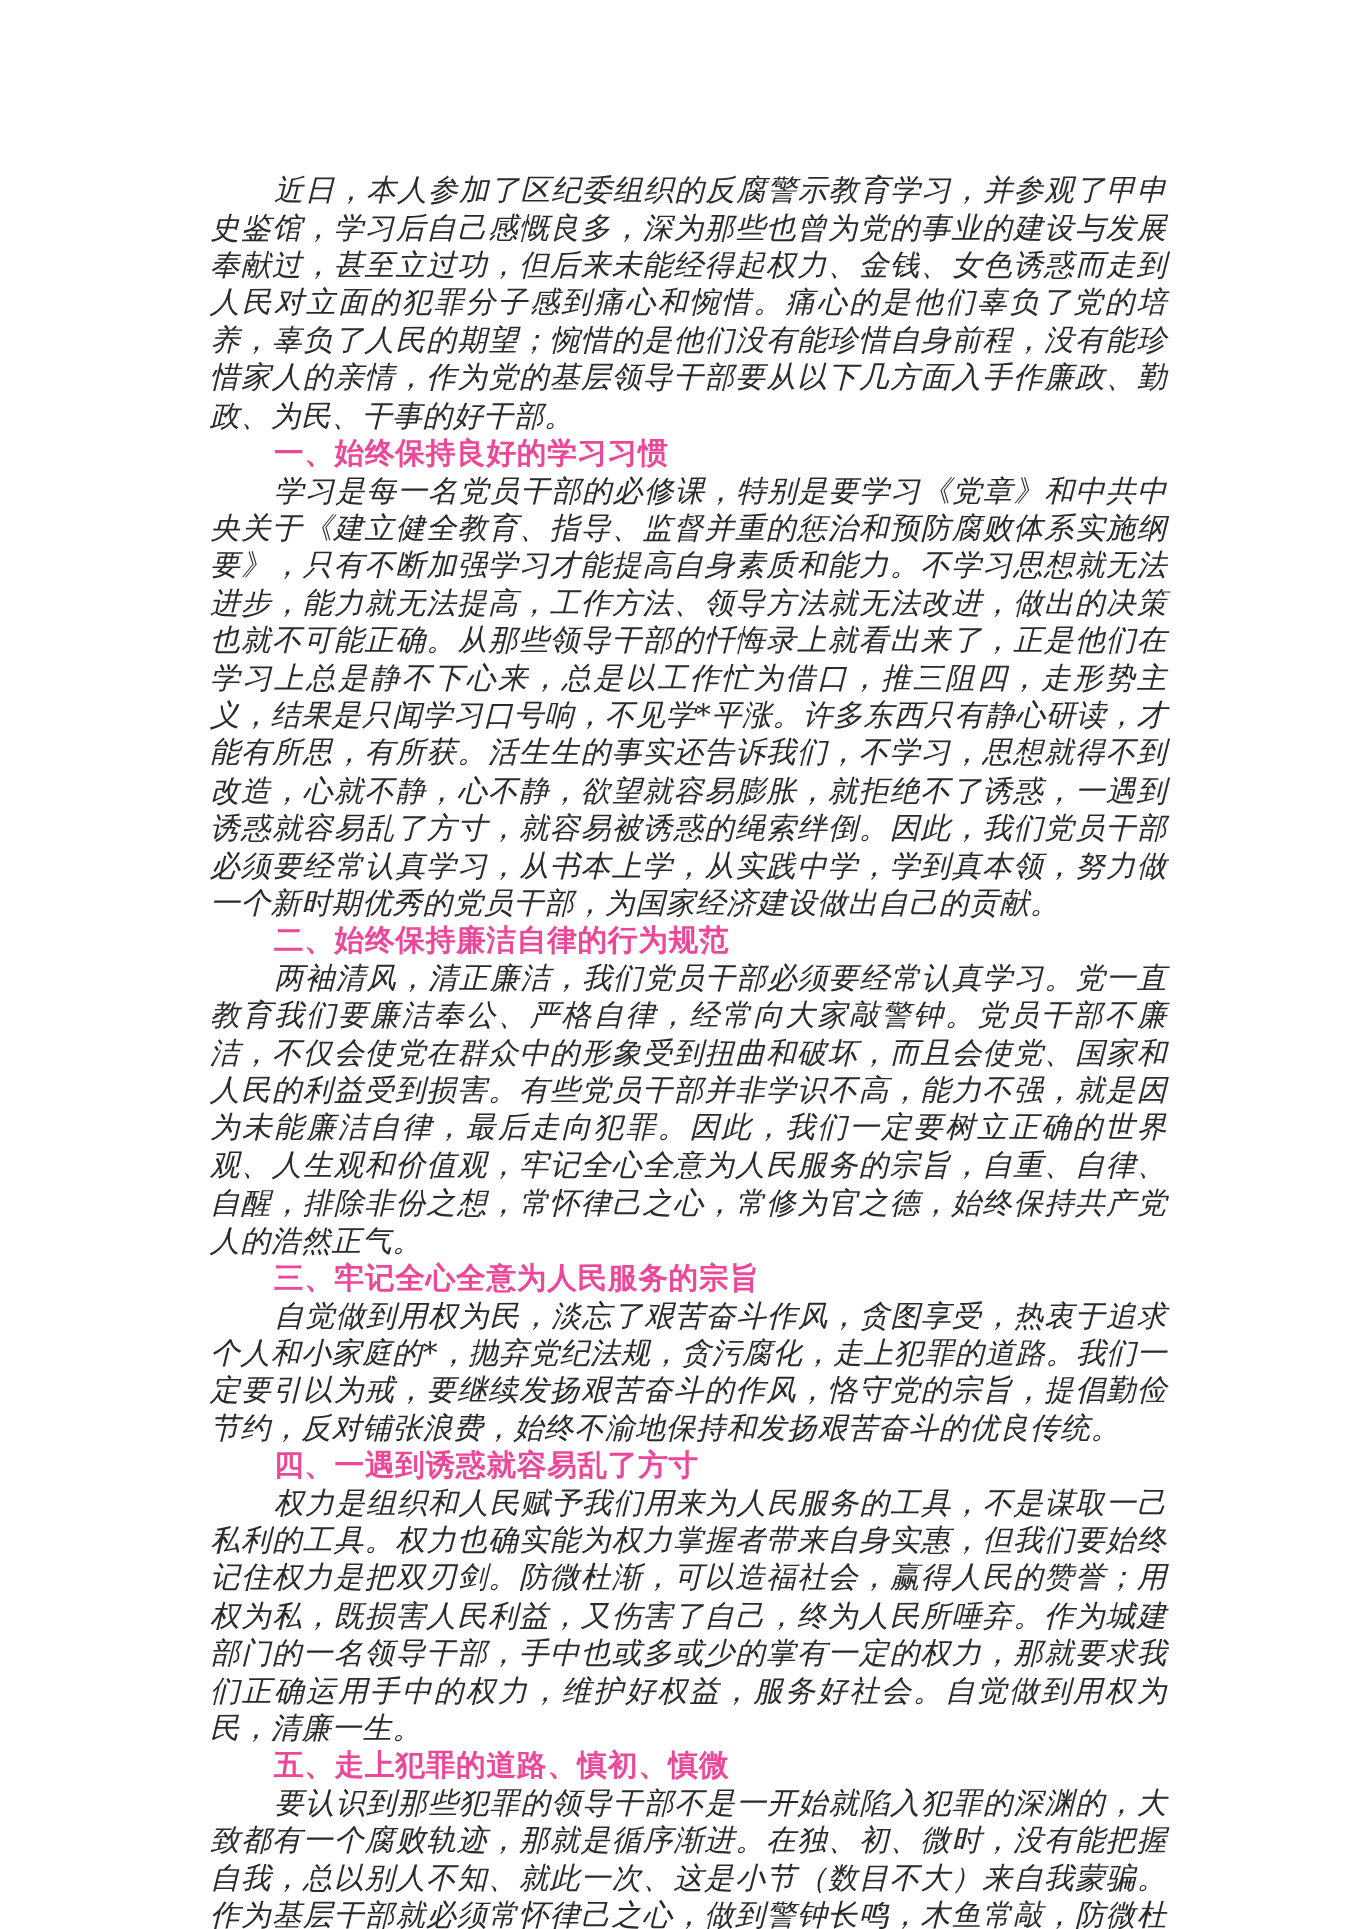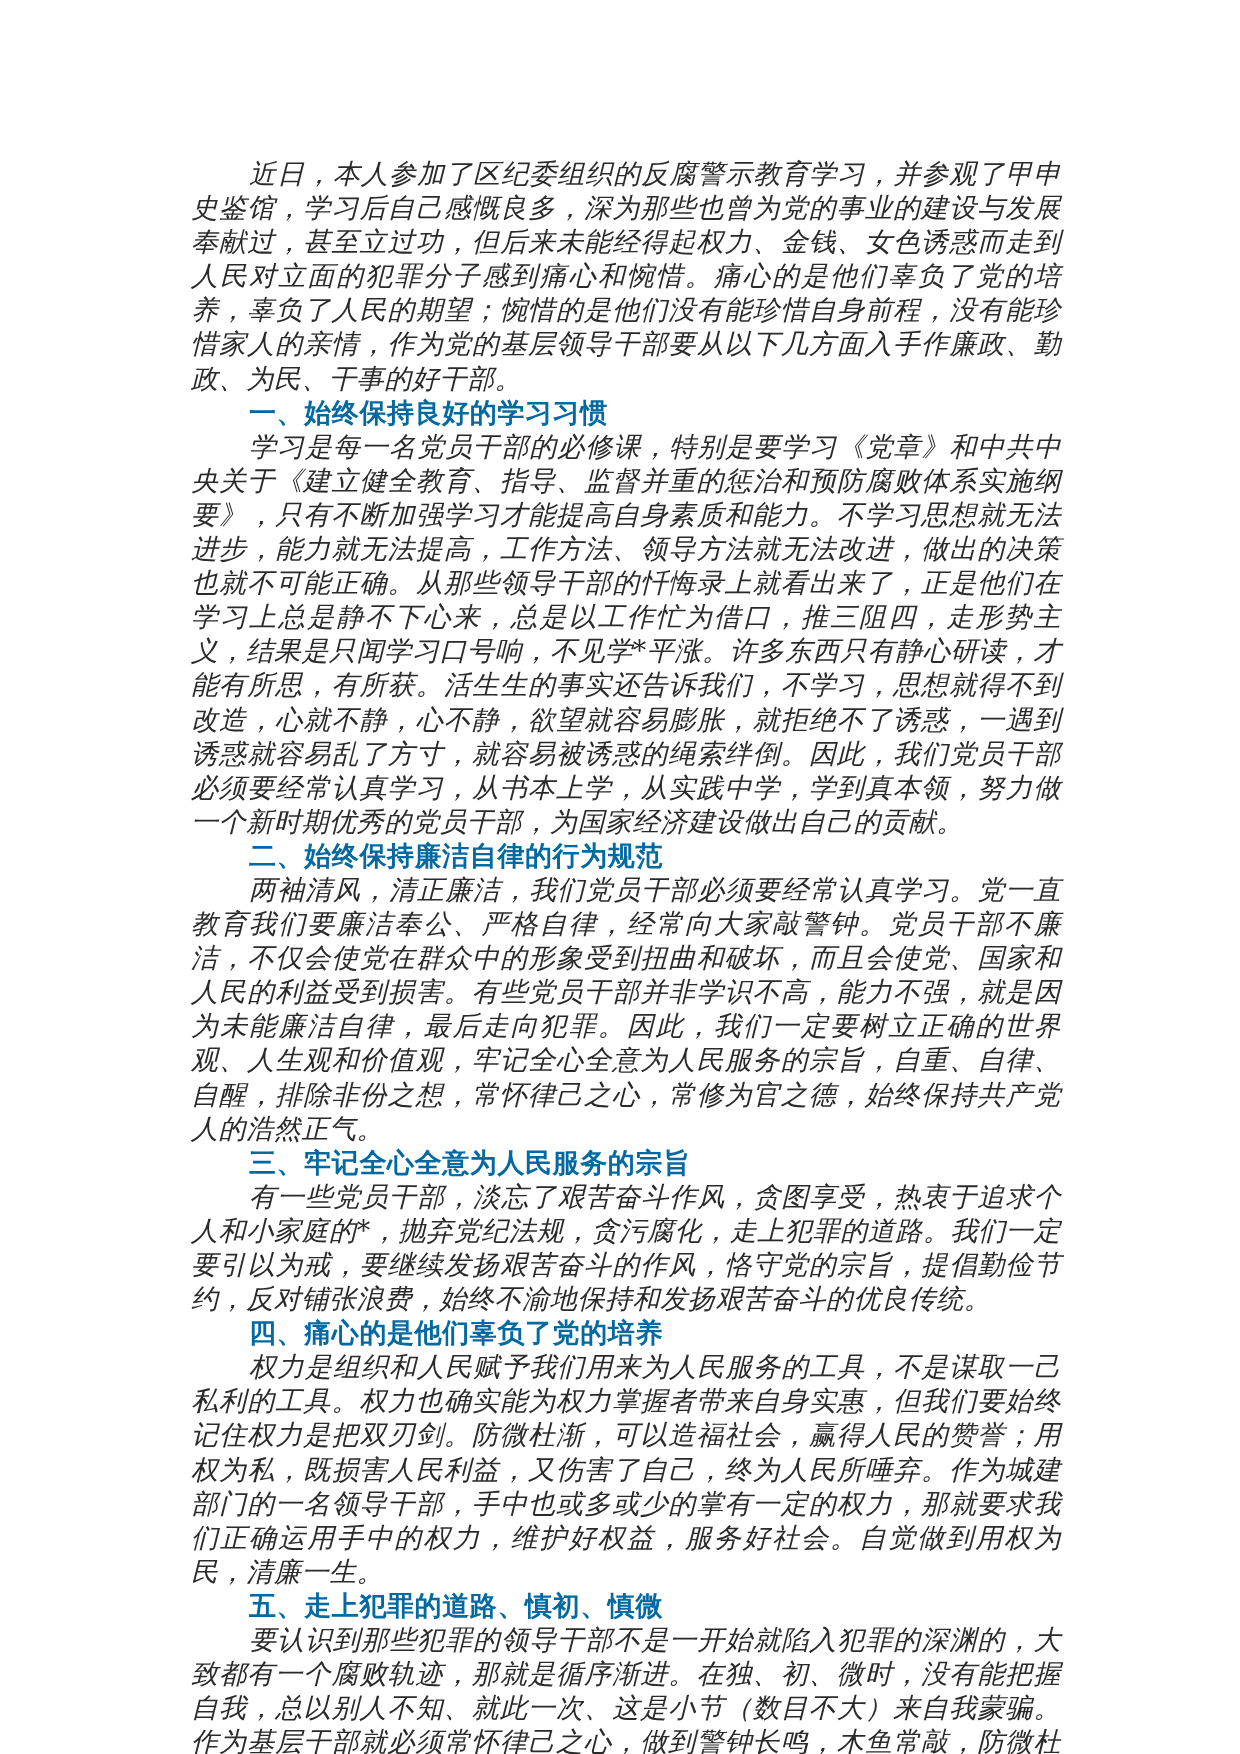"一、始终保持良好的学习习惯" .heading { color: #0369a1 -> #ec4899 }
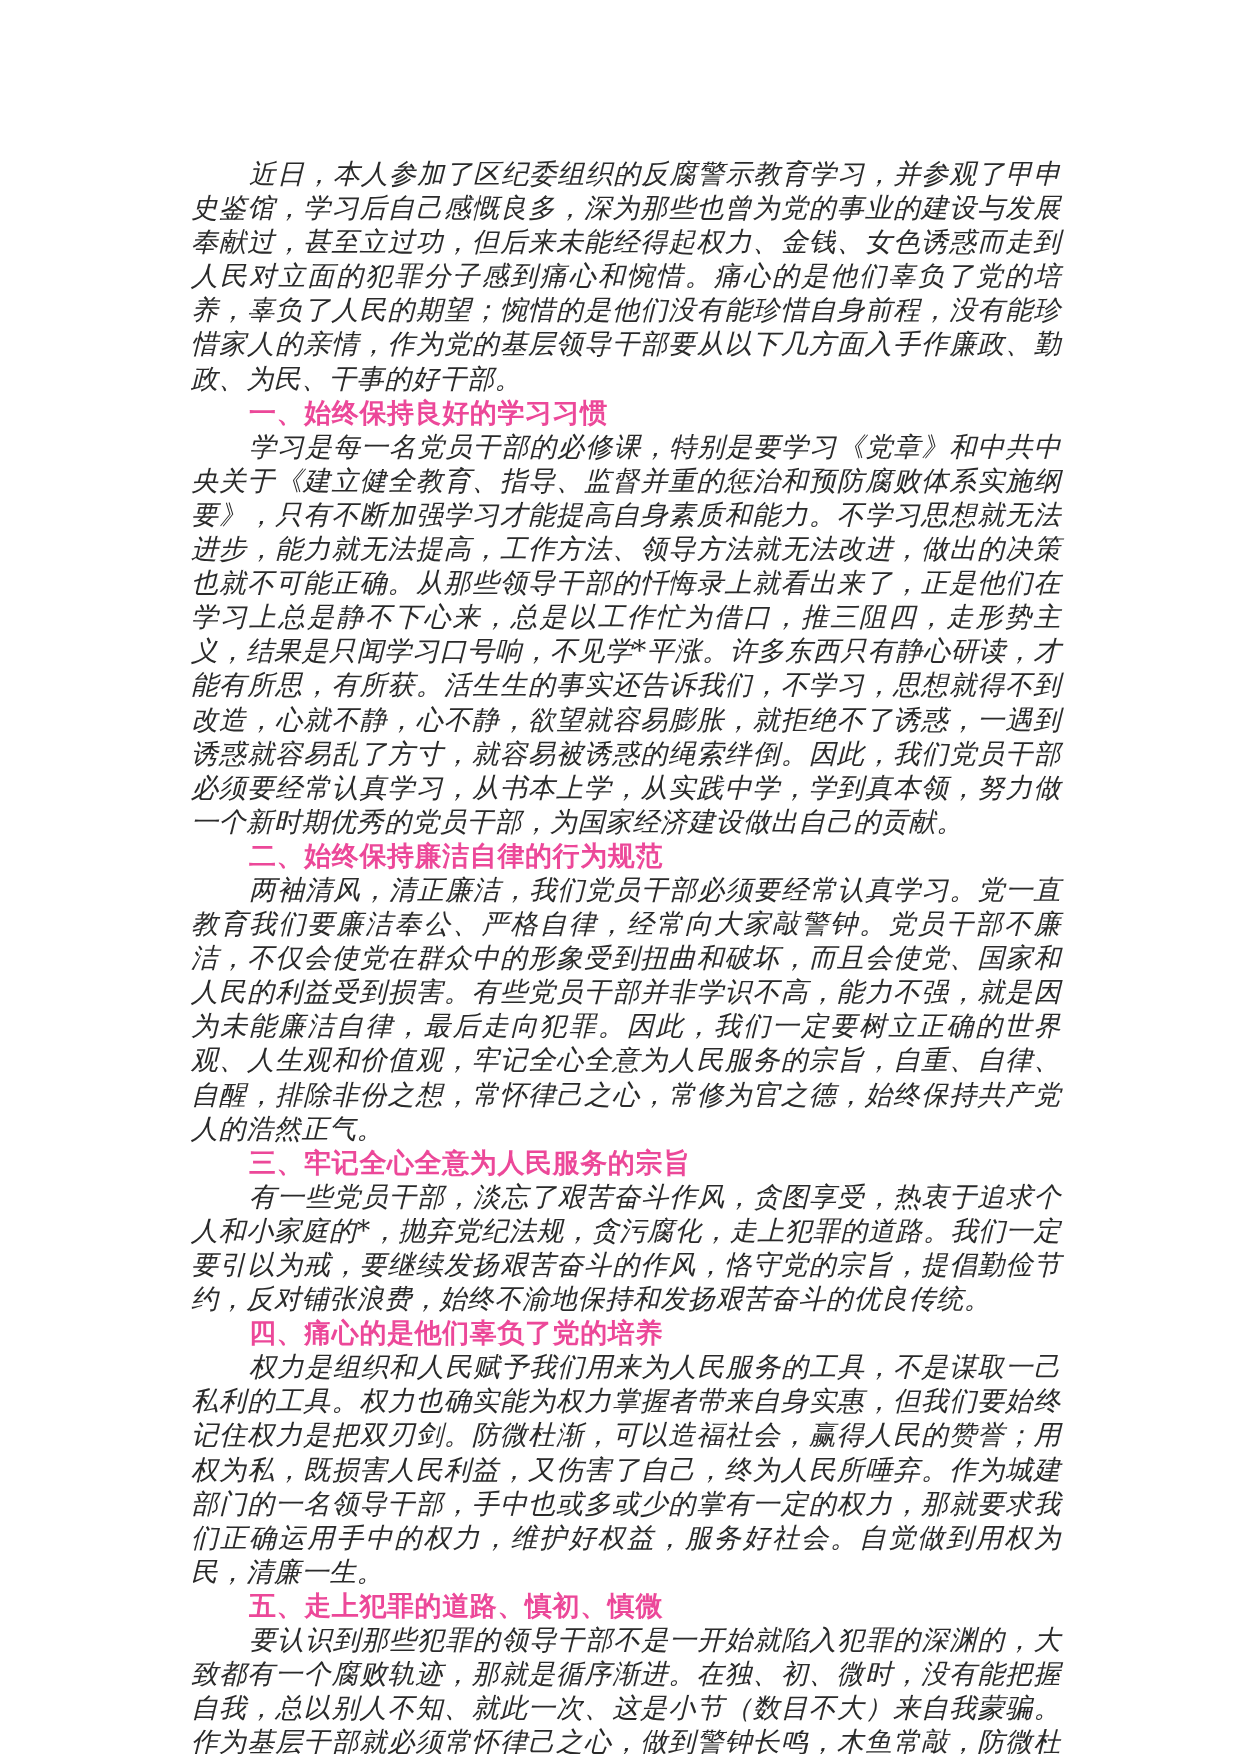"有一些党员干部，淡忘了艰苦奋斗作风，贪图享受，热衷于追求个人和小家庭的*，抛弃党" p.para { text: 有一些党员干部 -> 自觉做到用权为民 }
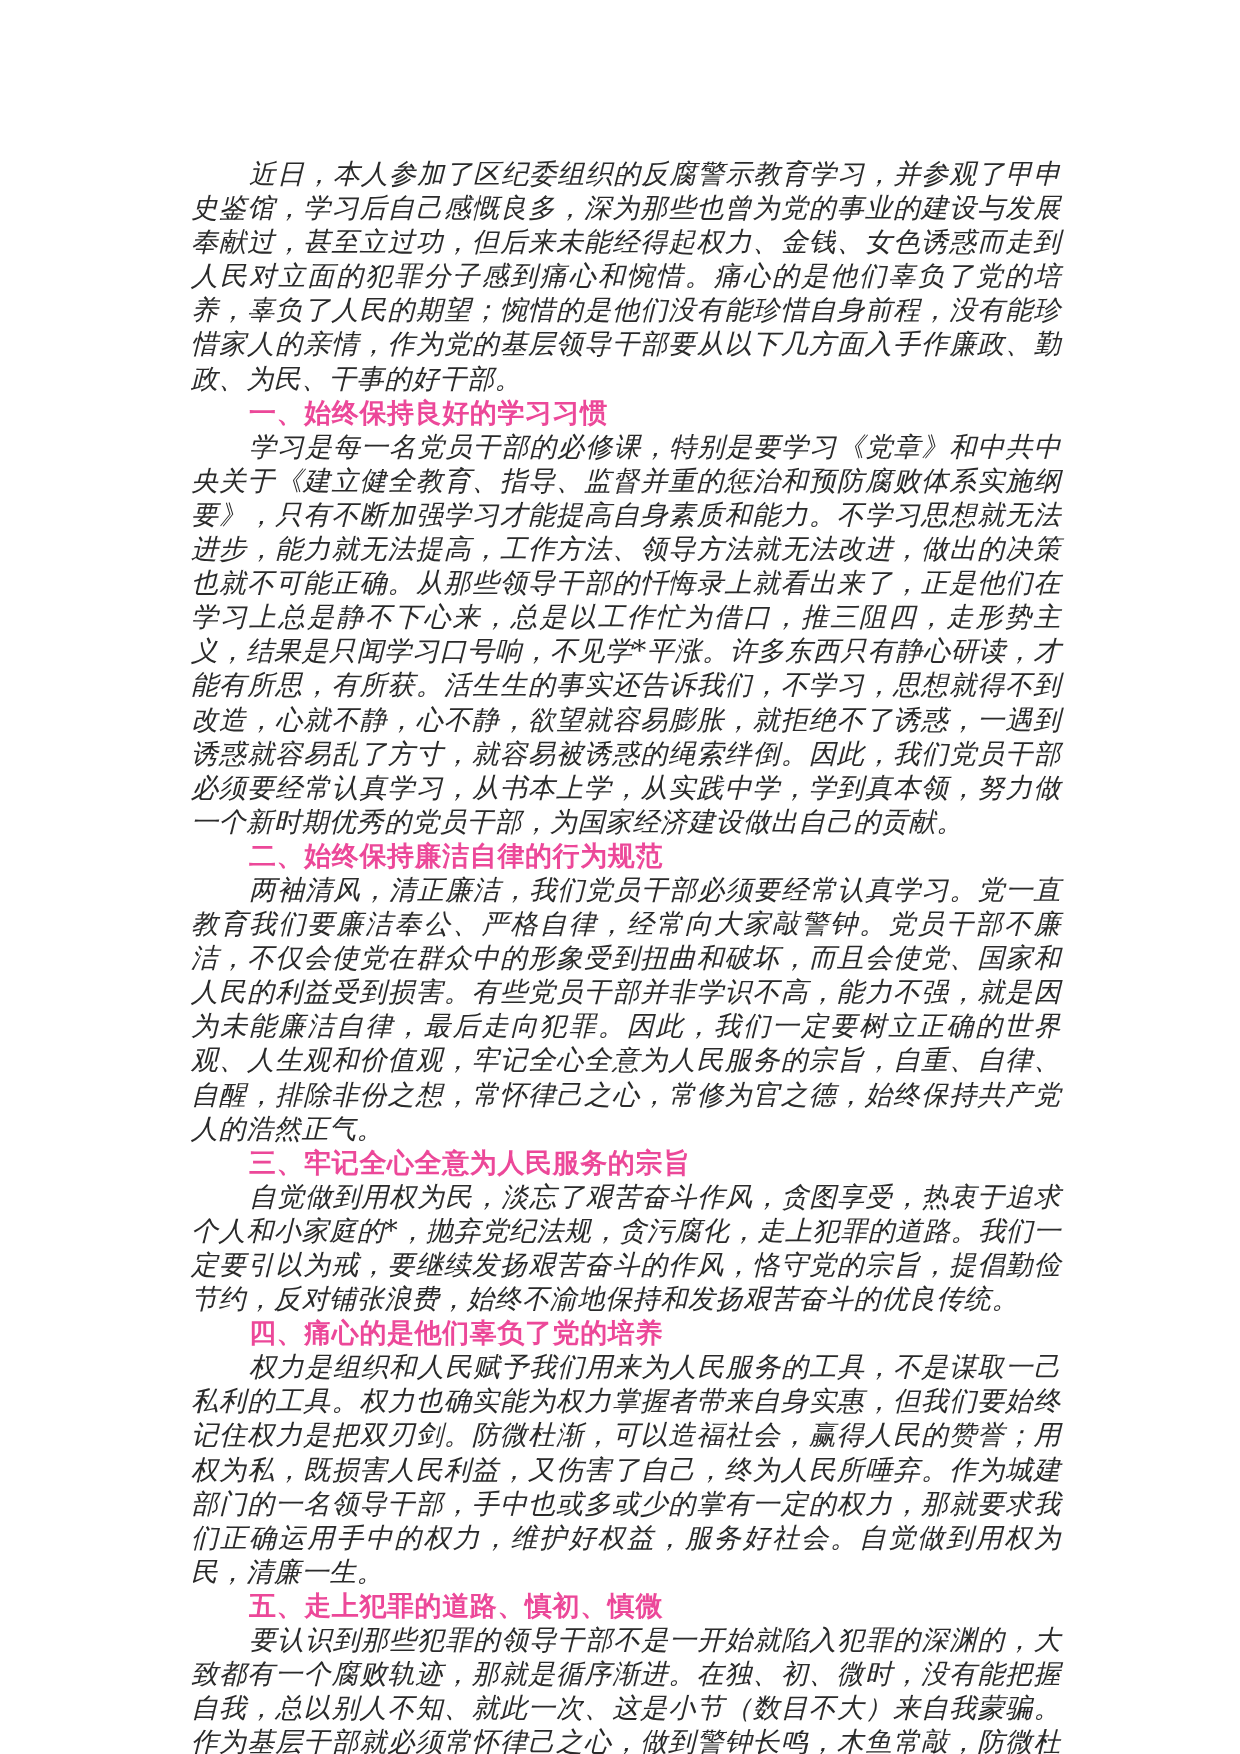"四、痛心的是他们辜负了党的培养" p.heading { text: 痛心的是他们辜负了党的培养 -> 一遇到诱惑就容易乱了方寸 }
